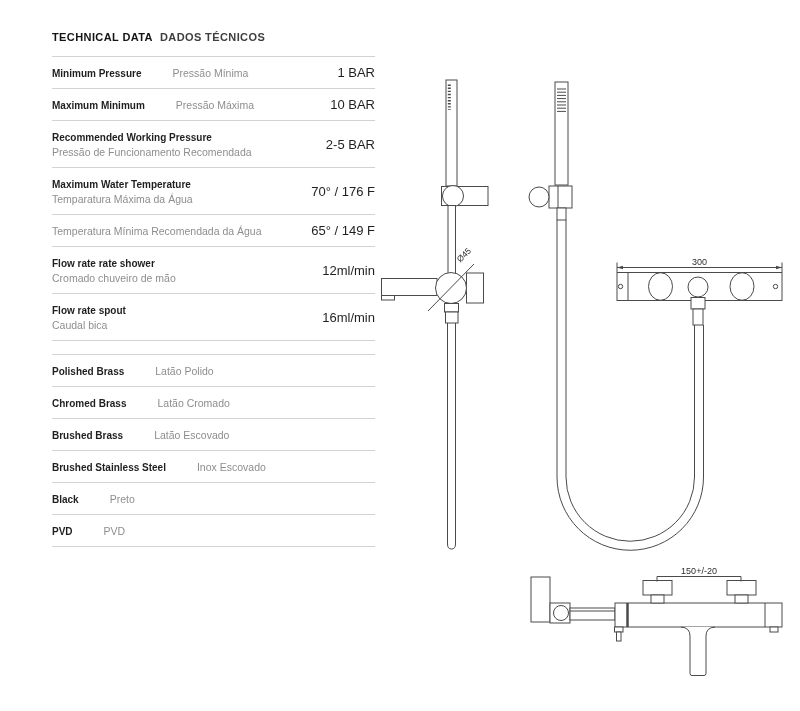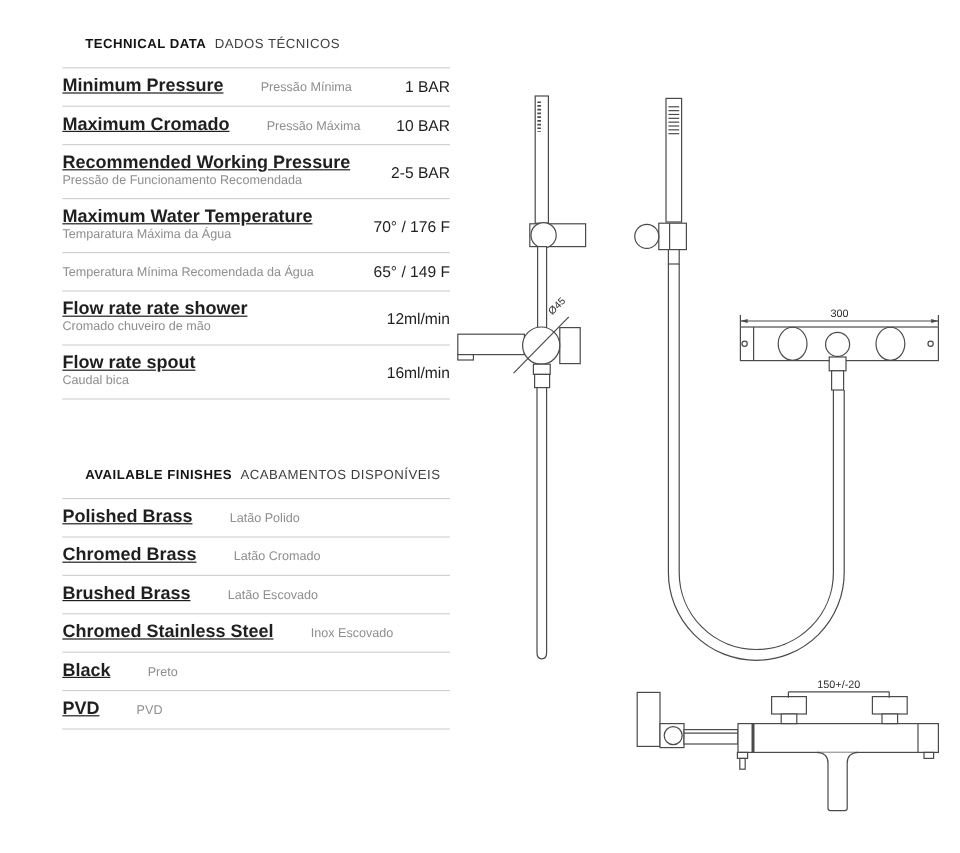"TECHNICAL DATA" .sec-title .t-en { margin-left: 19px -> none }
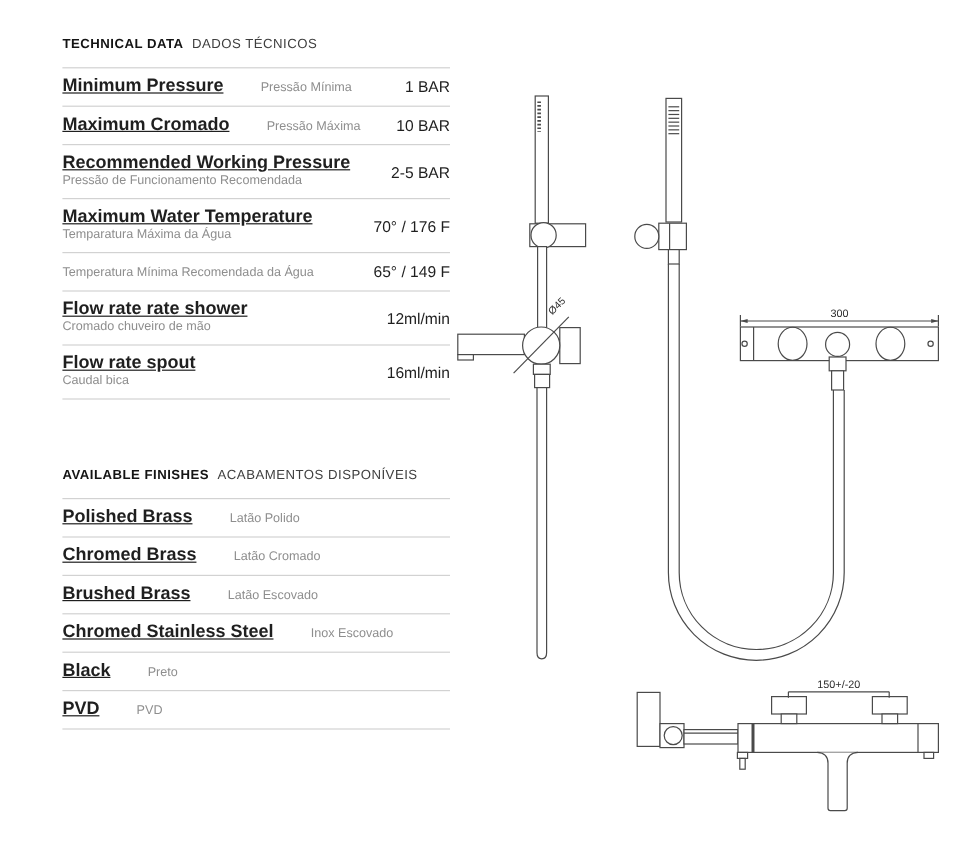"DADOS TÉCNICOS" .sec-title .t-pt { font-weight: 400 -> 700 }
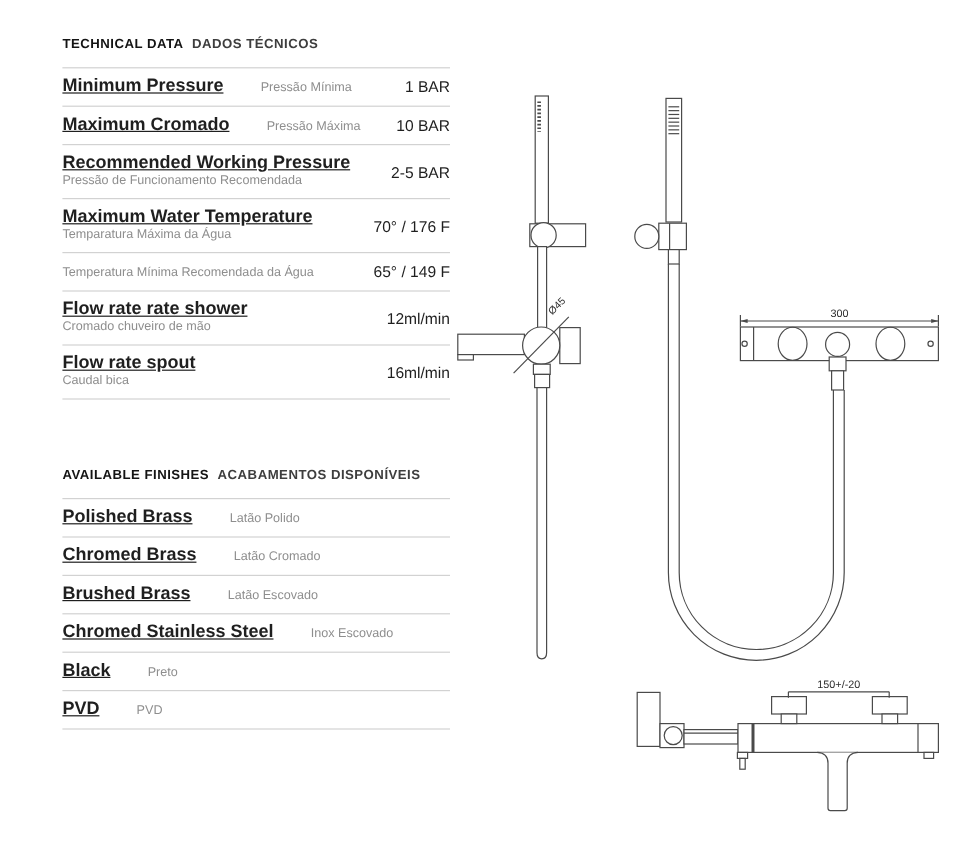"Minimum Pressure" .en-l { font-size: 15px -> 10px; text-decoration: underline -> none }
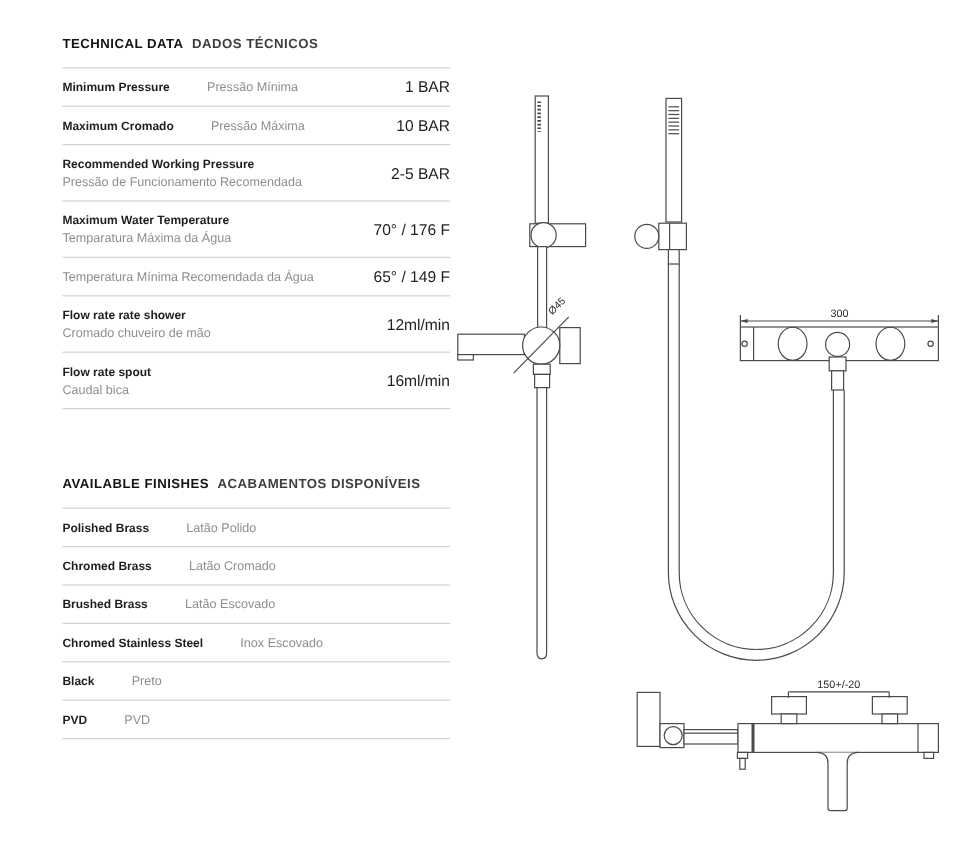"Maximum Cromado" span.en-l { text: Cromado -> Minimum }
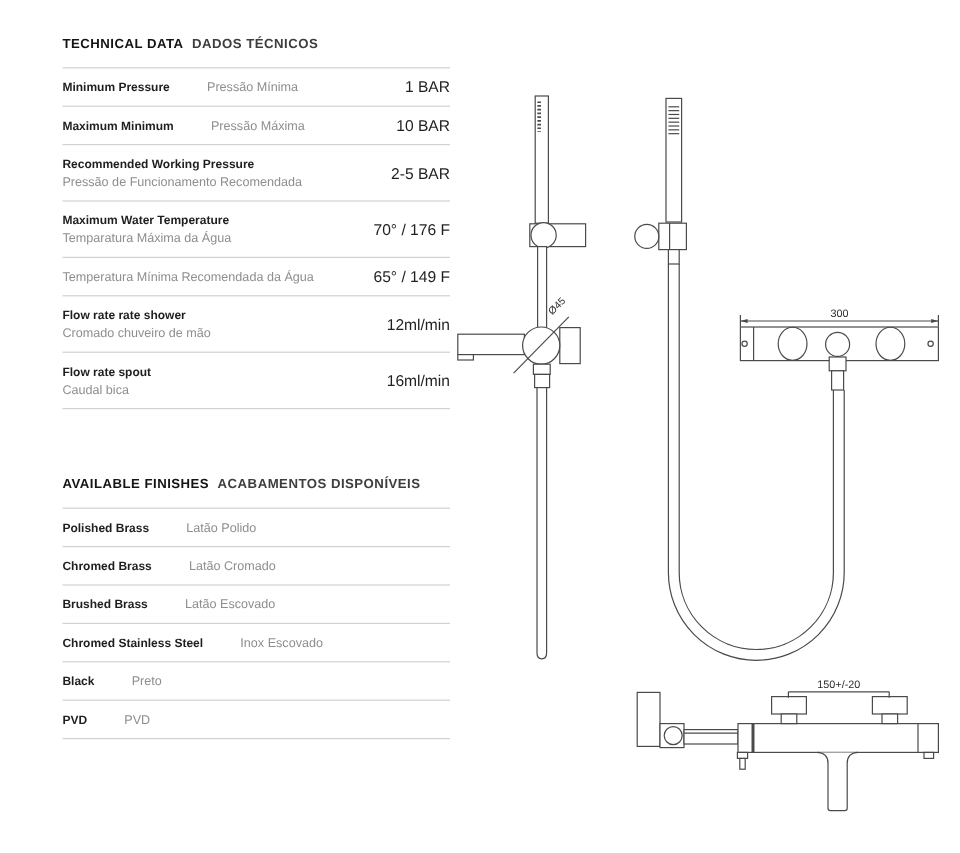"AVAILABLE FINISHES ACABAMENTOS" div.sec-title { html: <div> <span>AVAILABLE FINISHES</span><span>ACABAMENTOS DISPONÍVEIS</span> </div> -> none }
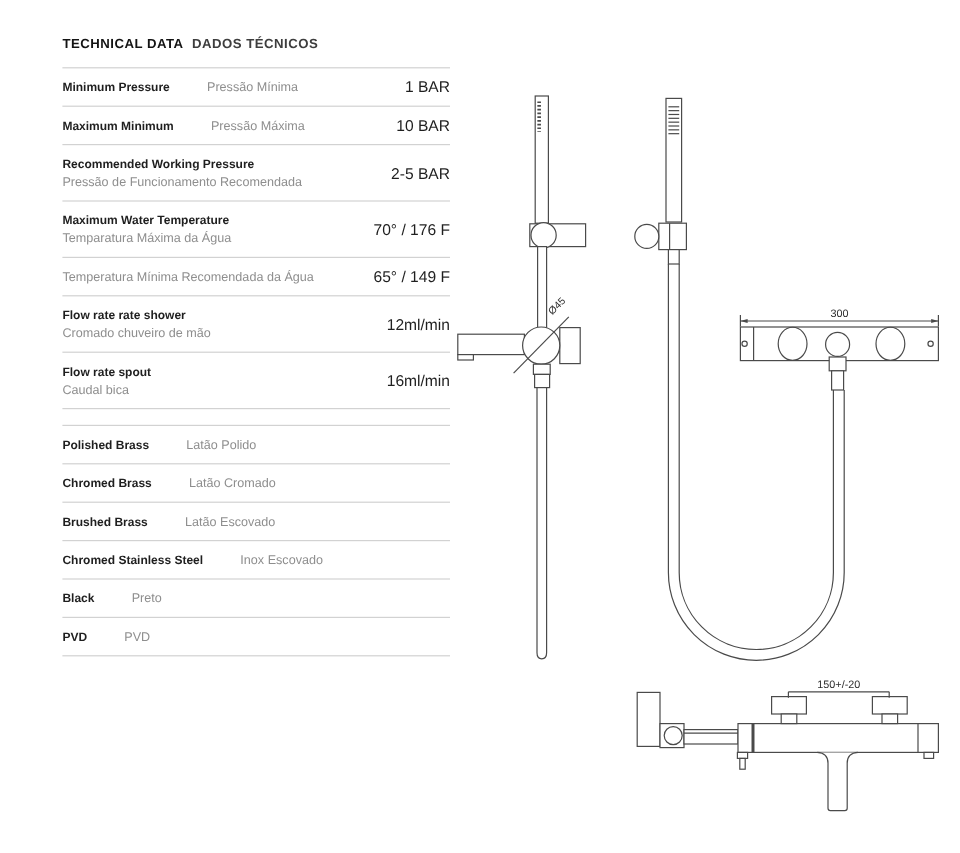"Chromed Stainless Steel" span.en-l { text: Chromed -> Brushed }
